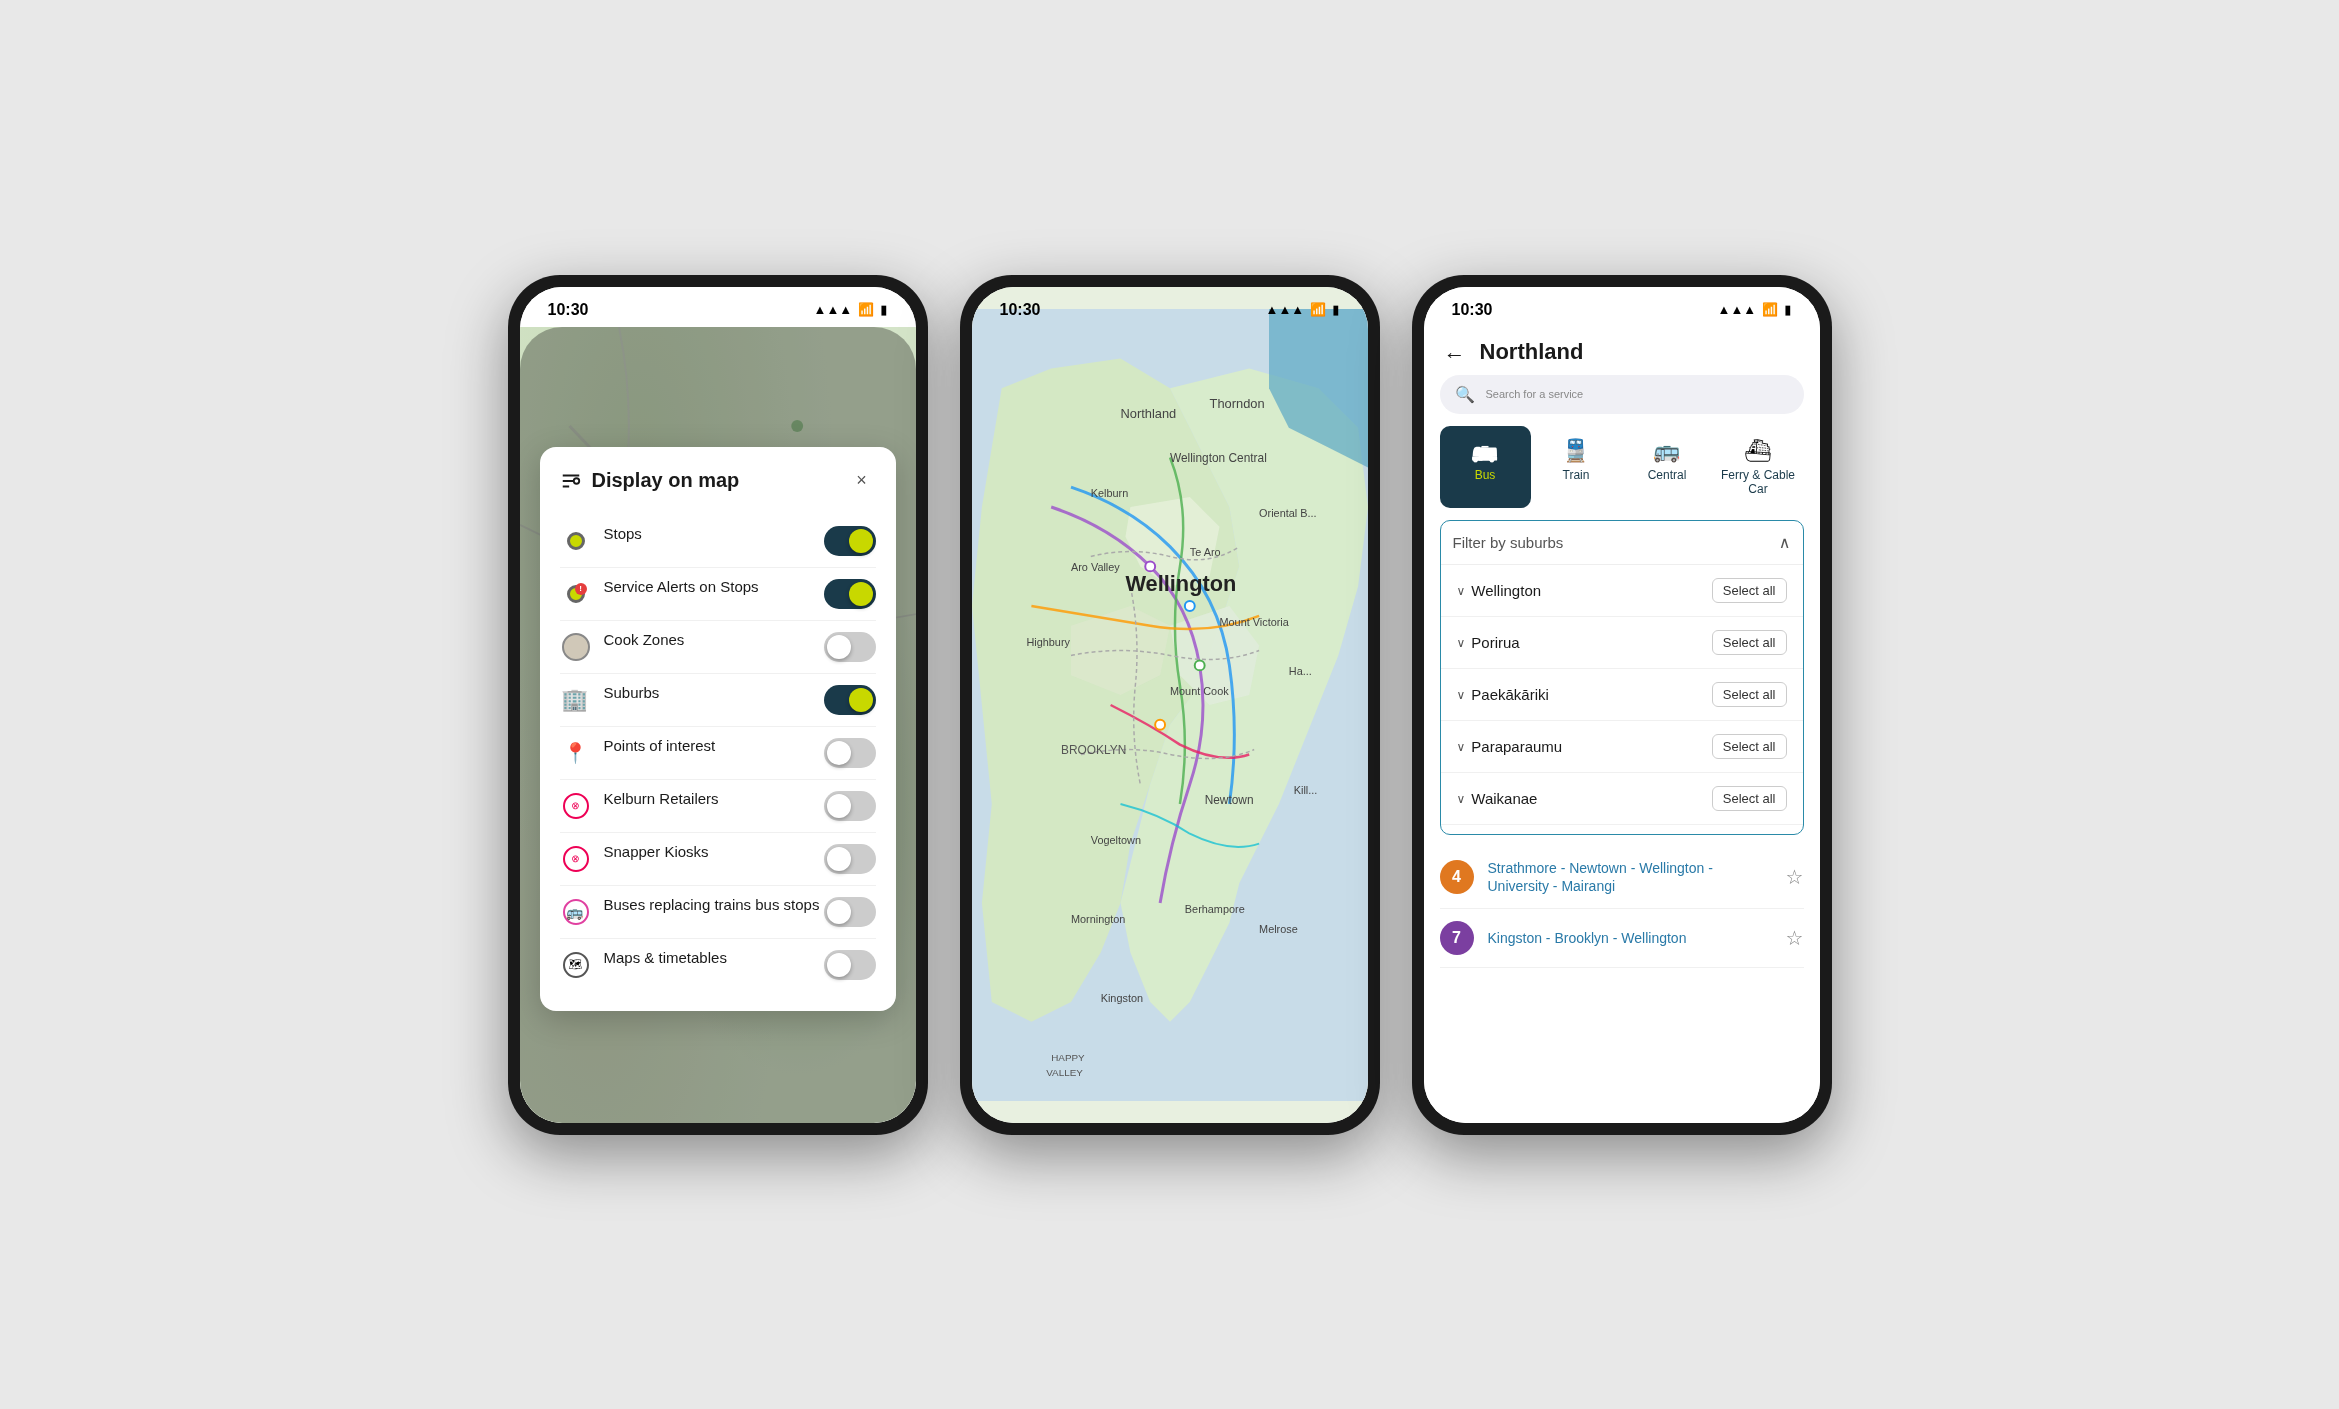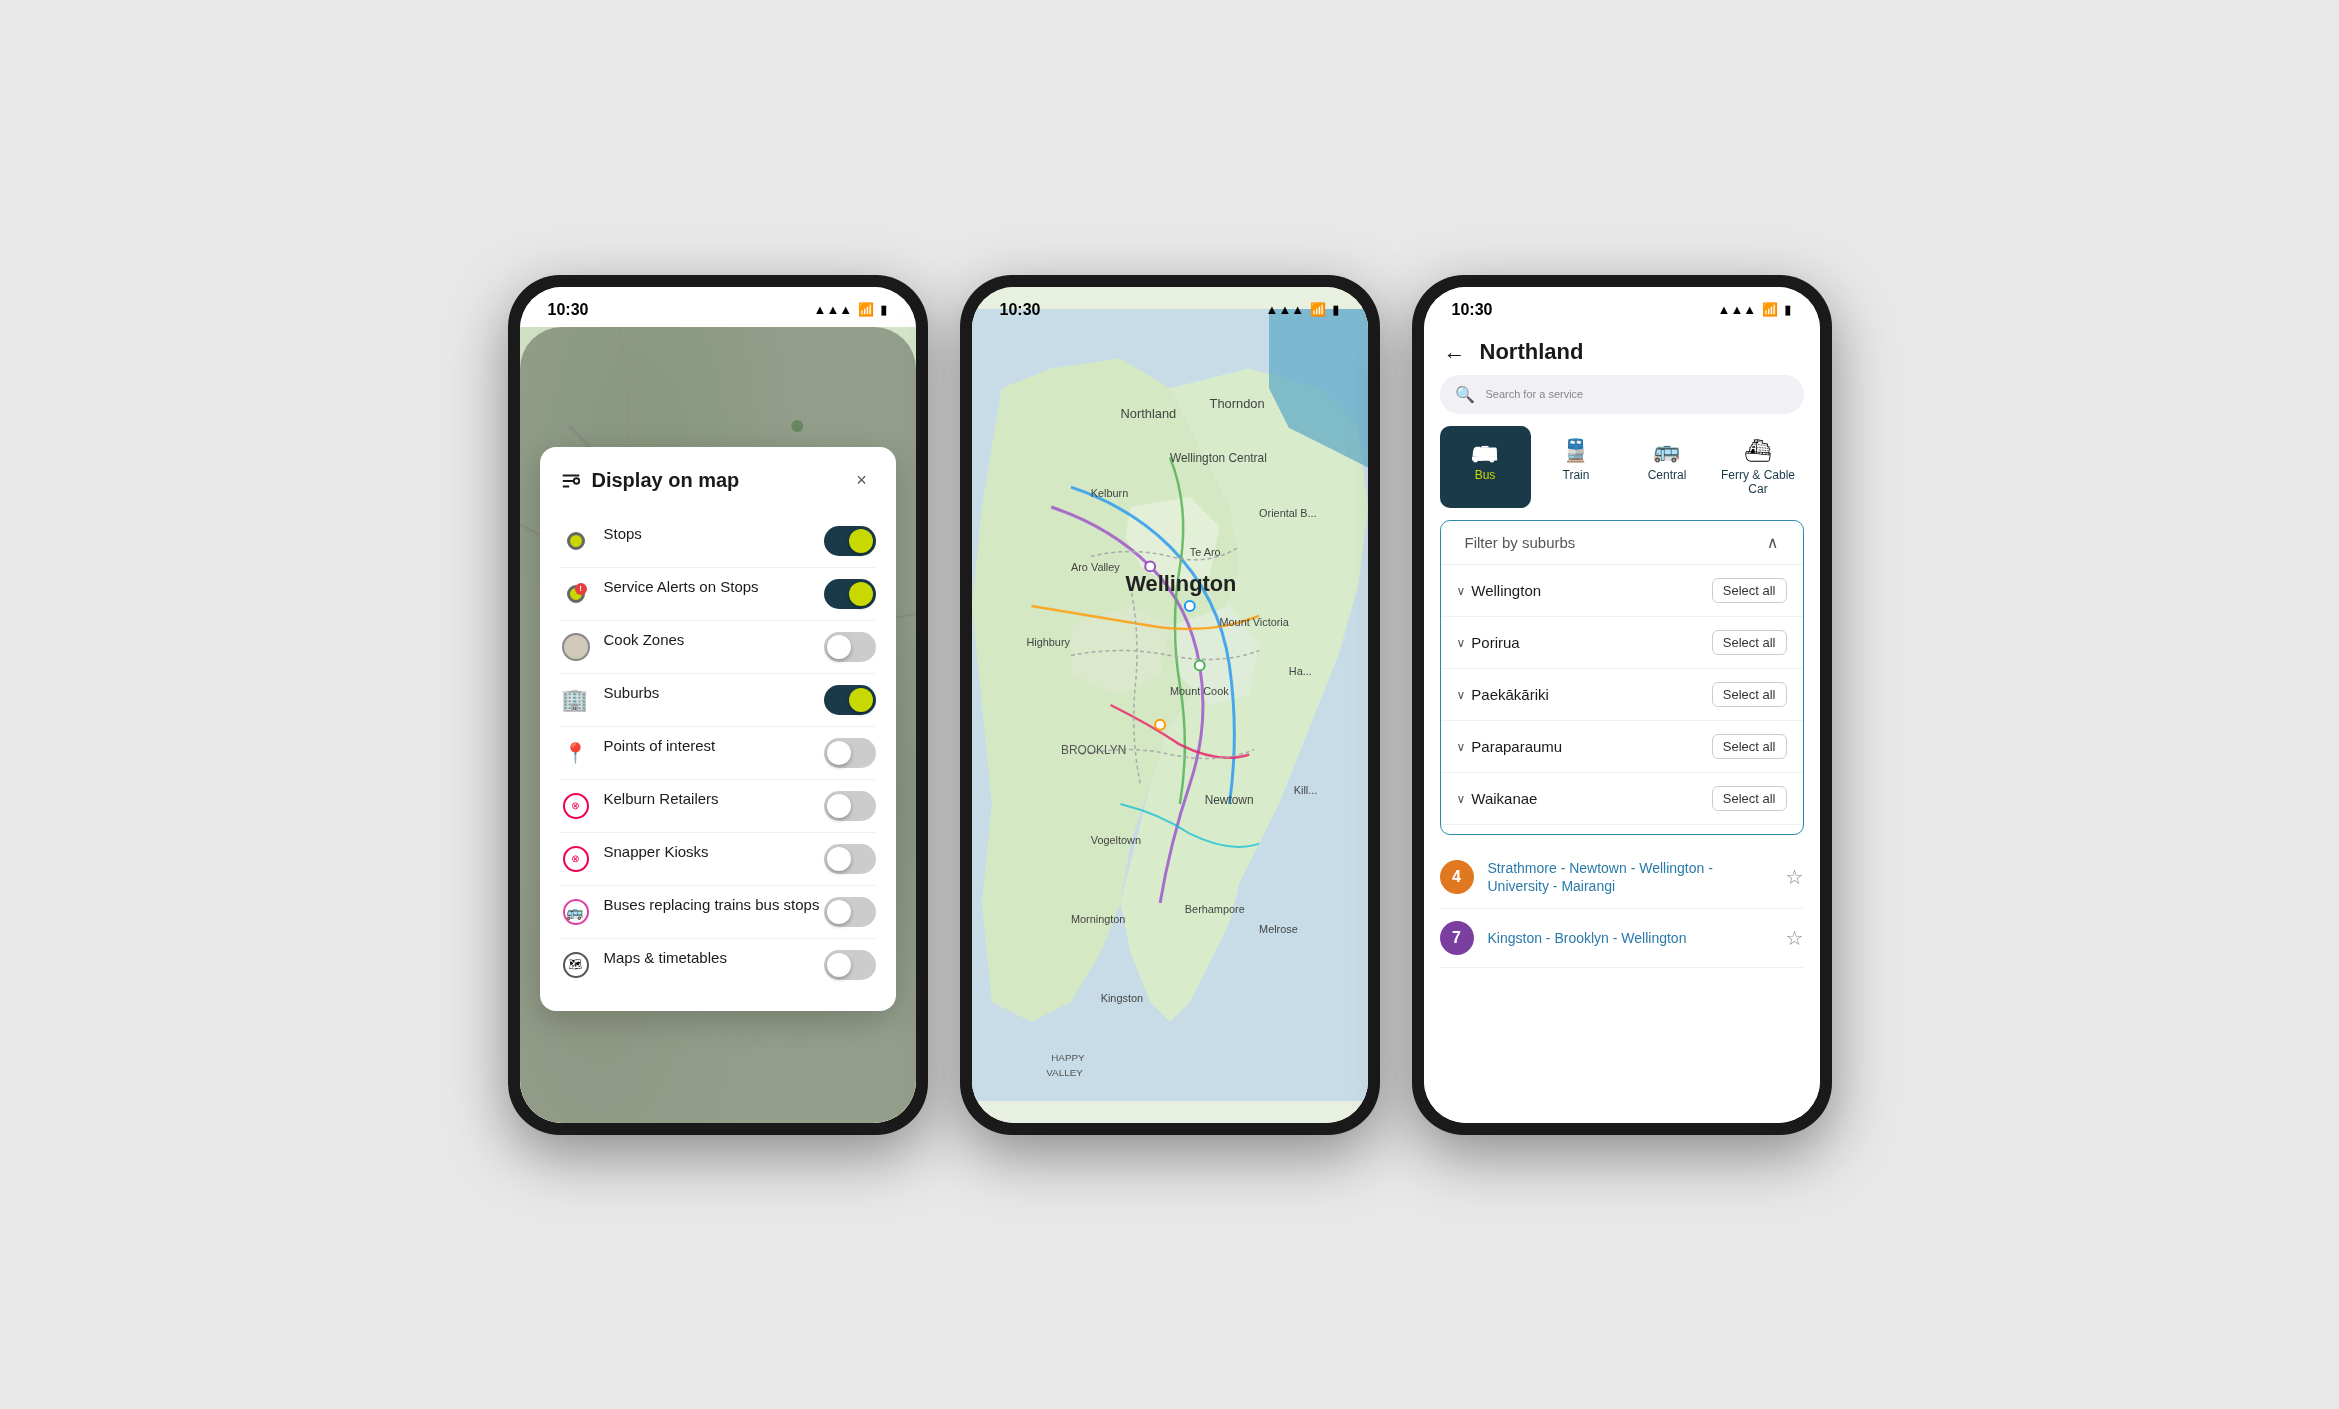"Filter by suburbs" .filter-dropdown-header { padding: 12px 24px -> 12px 12px }
